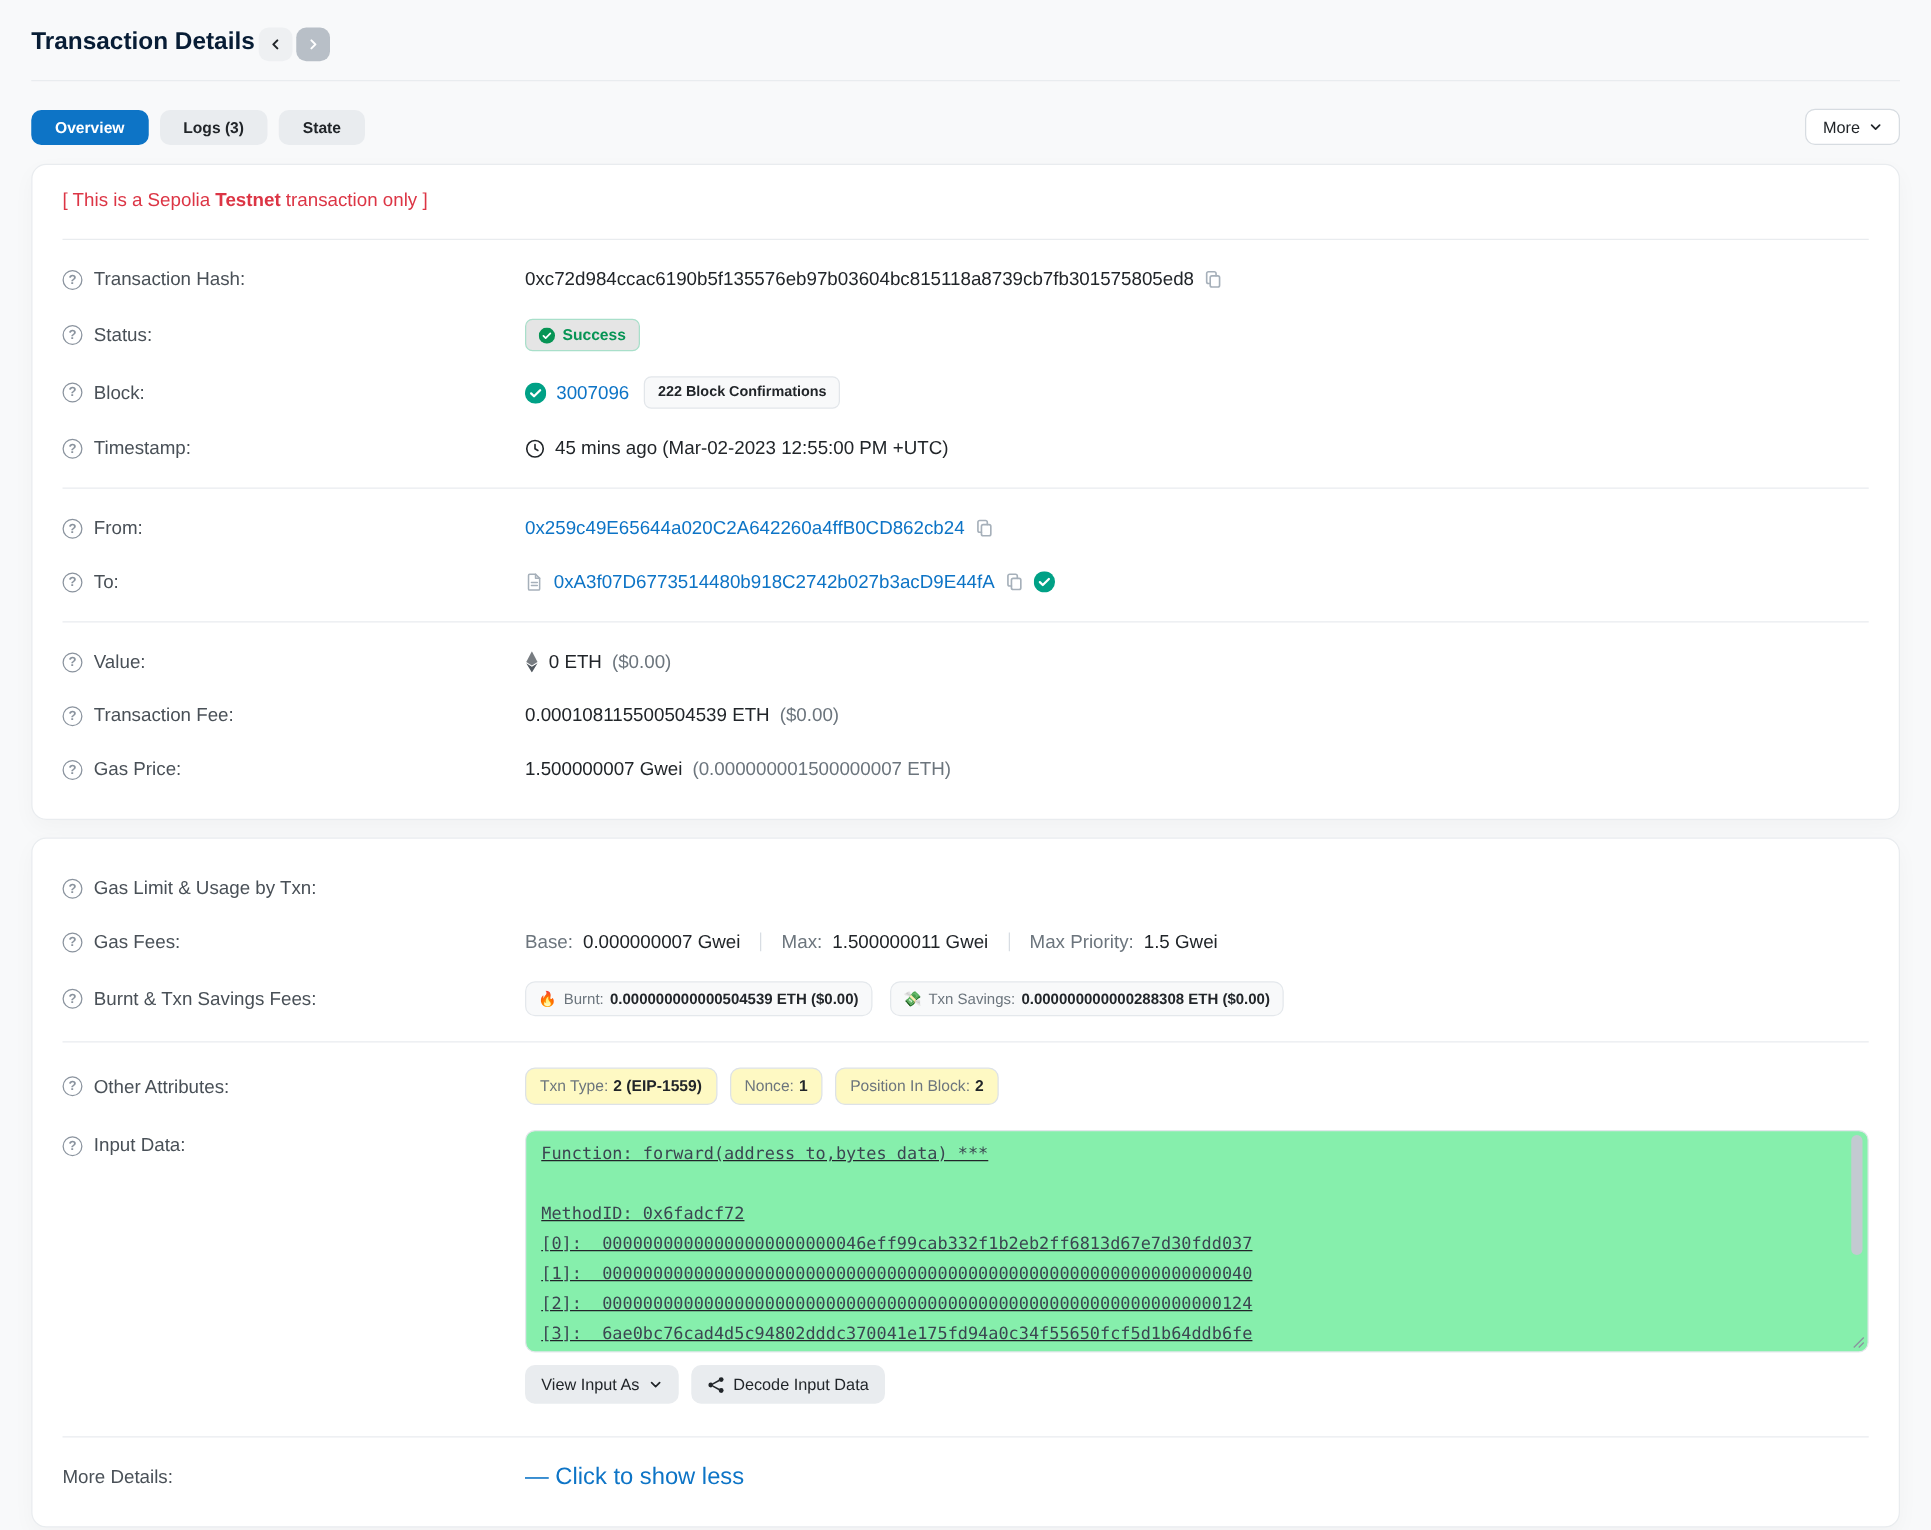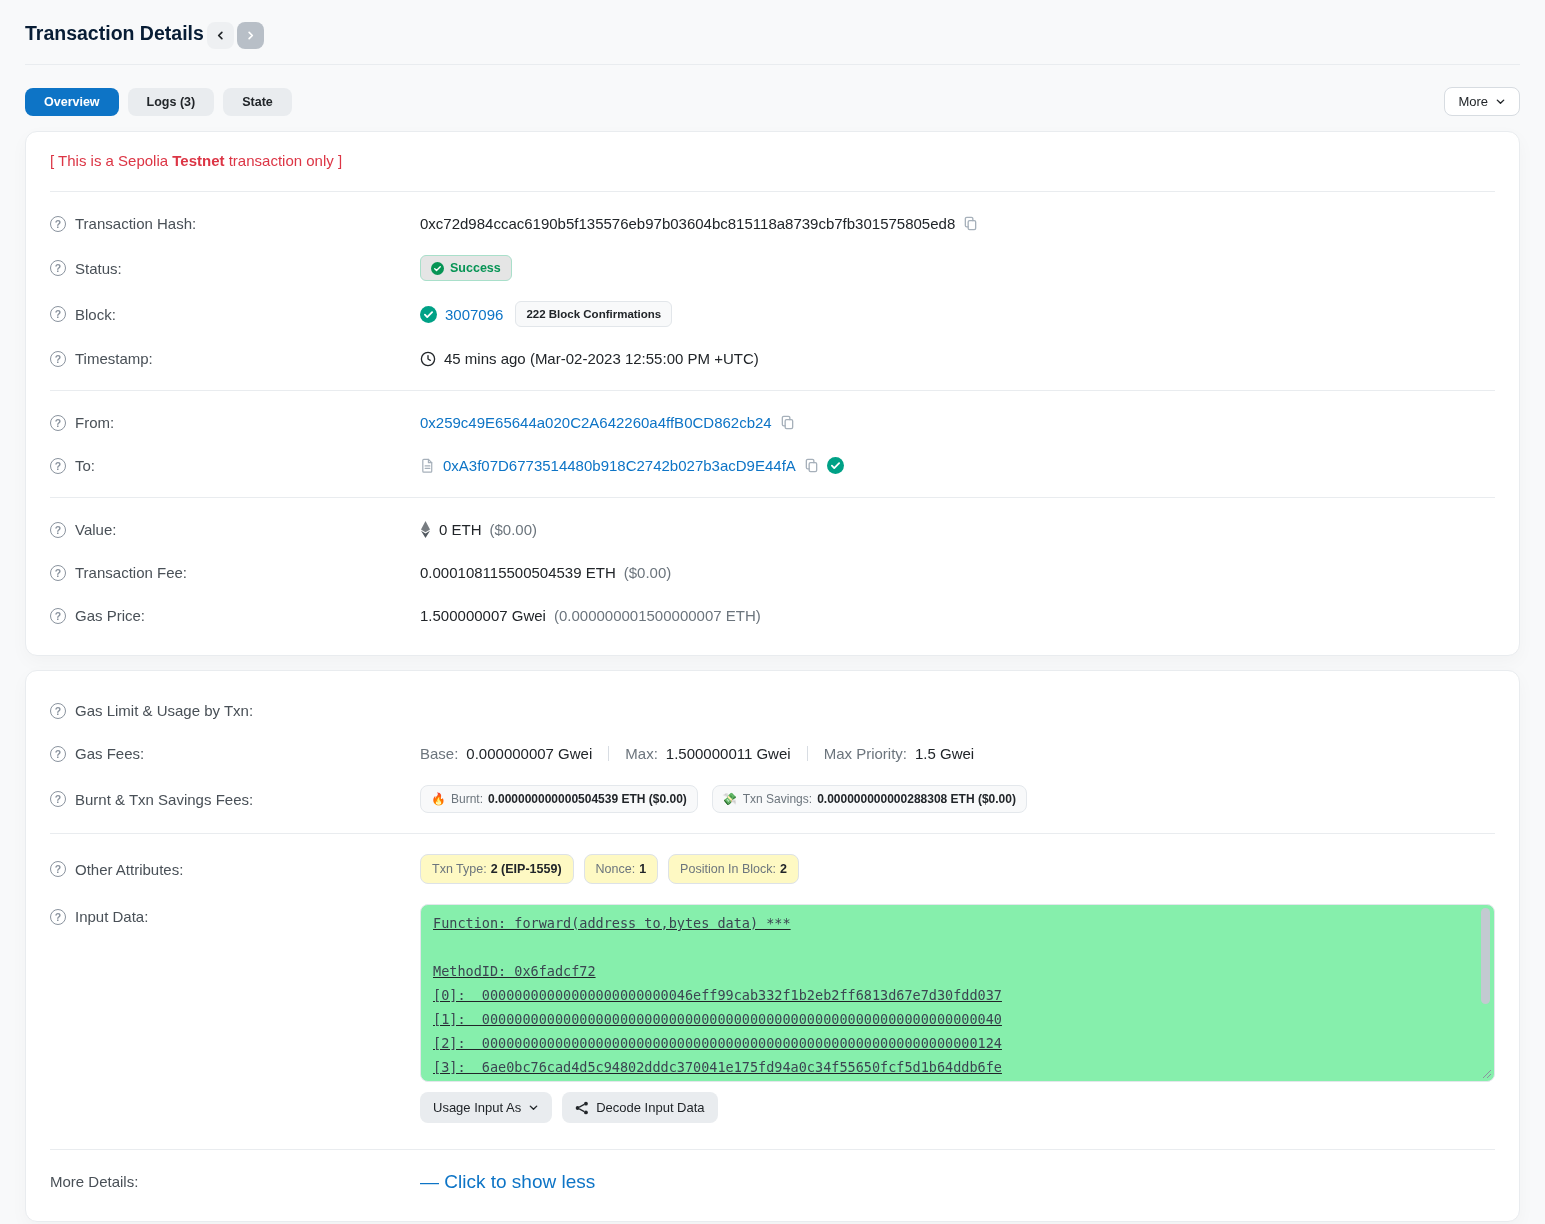"Usage Input As" span { text: Usage -> View }
